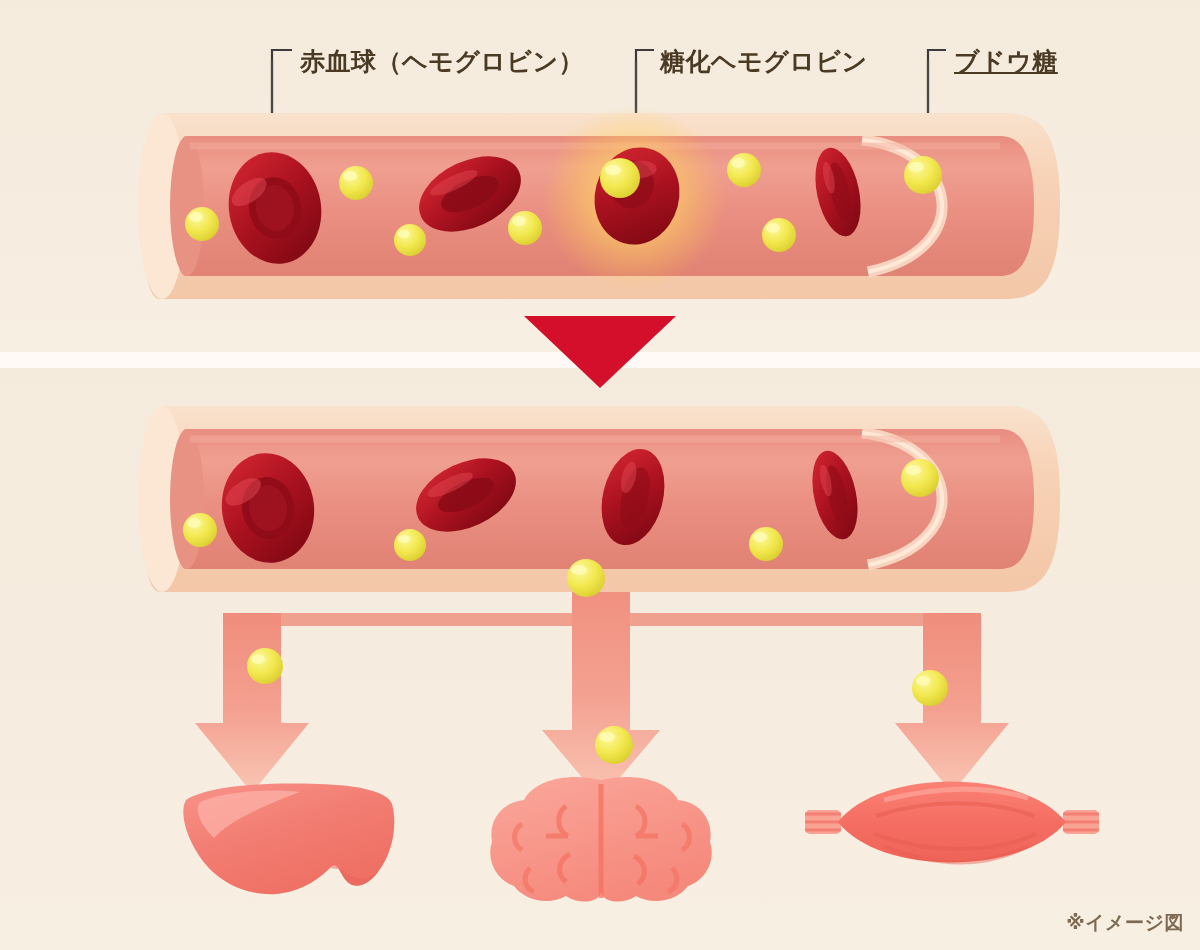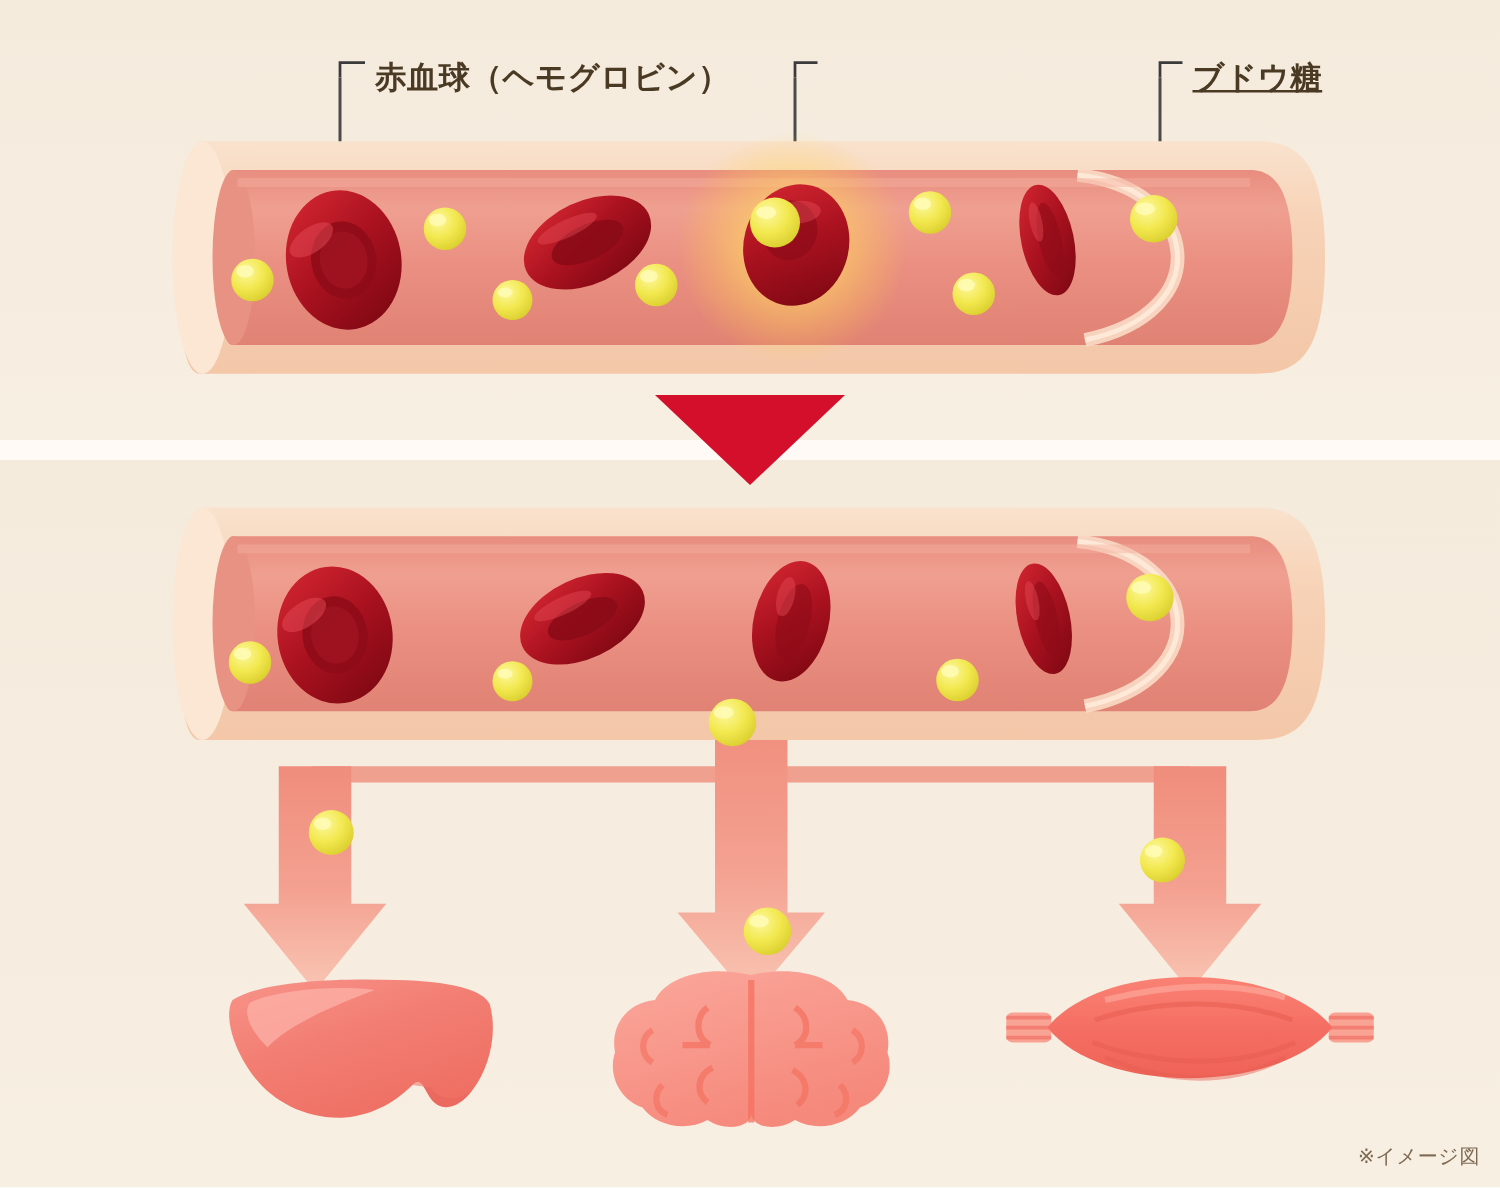"糖化ヘモグロビン" div.callout { html: none -> <div>糖化ヘモグロビン</div> }
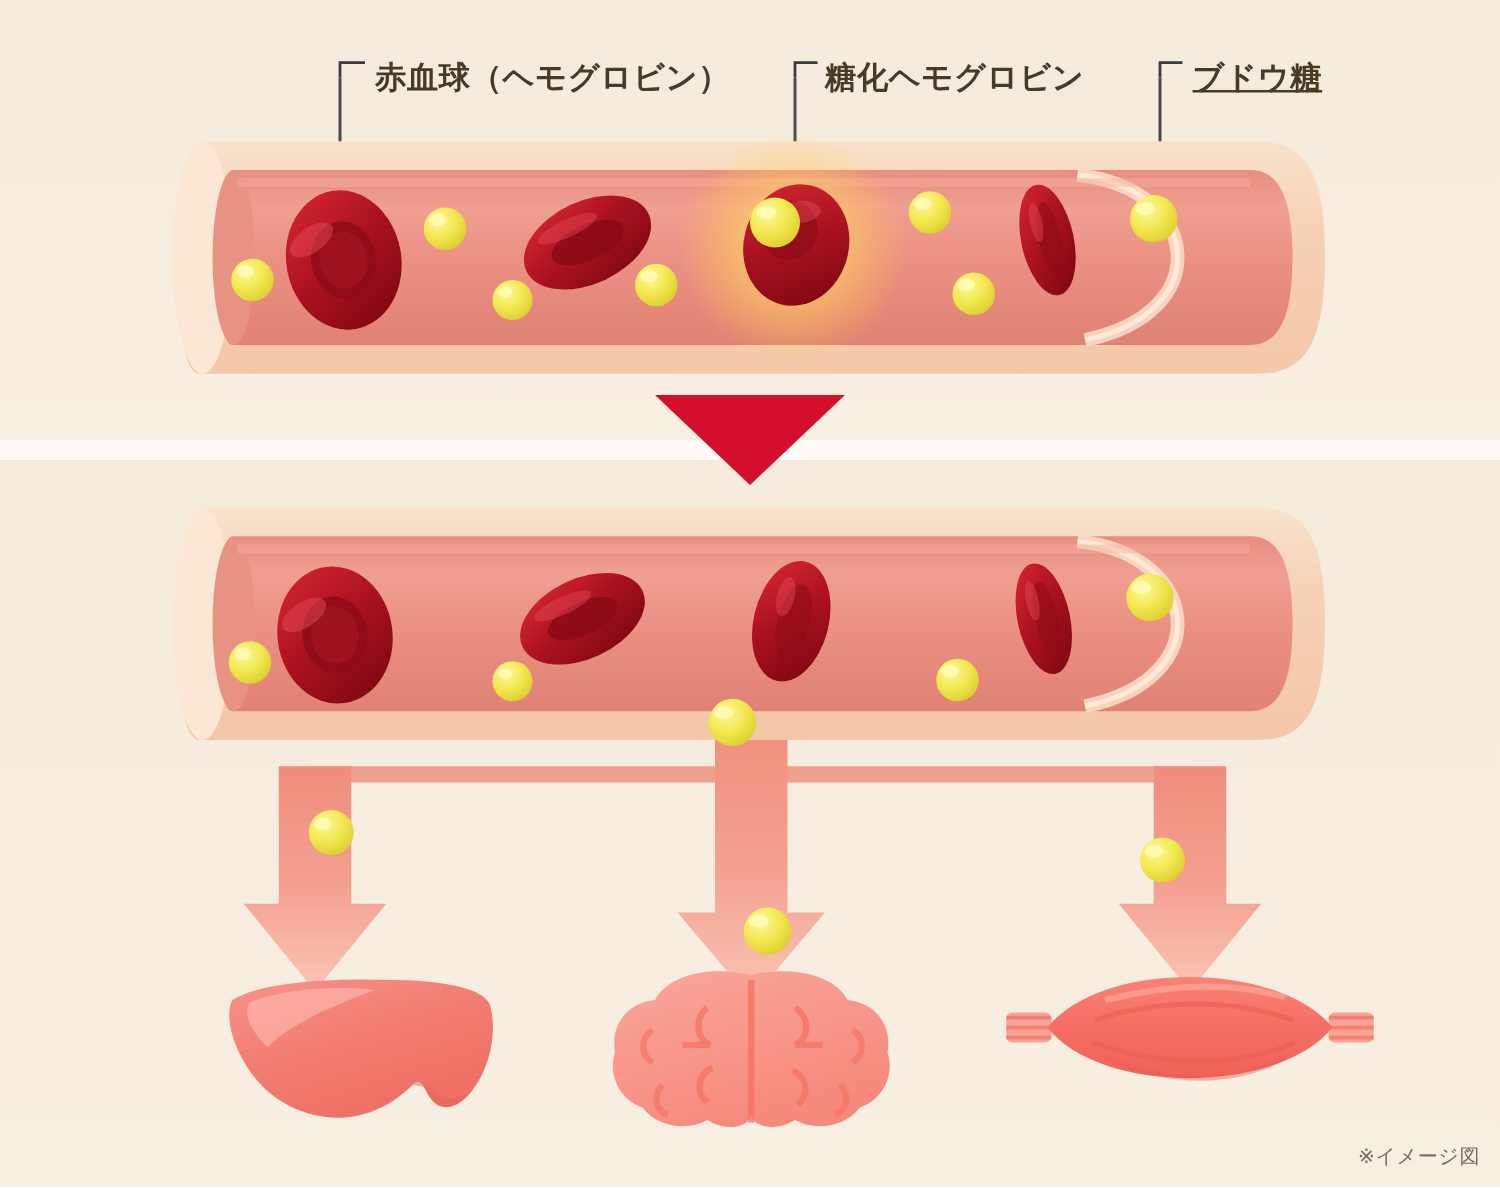"※イメージ図" #footnote { font-size: 16px -> 19px; font-weight: 400 -> 700 }
